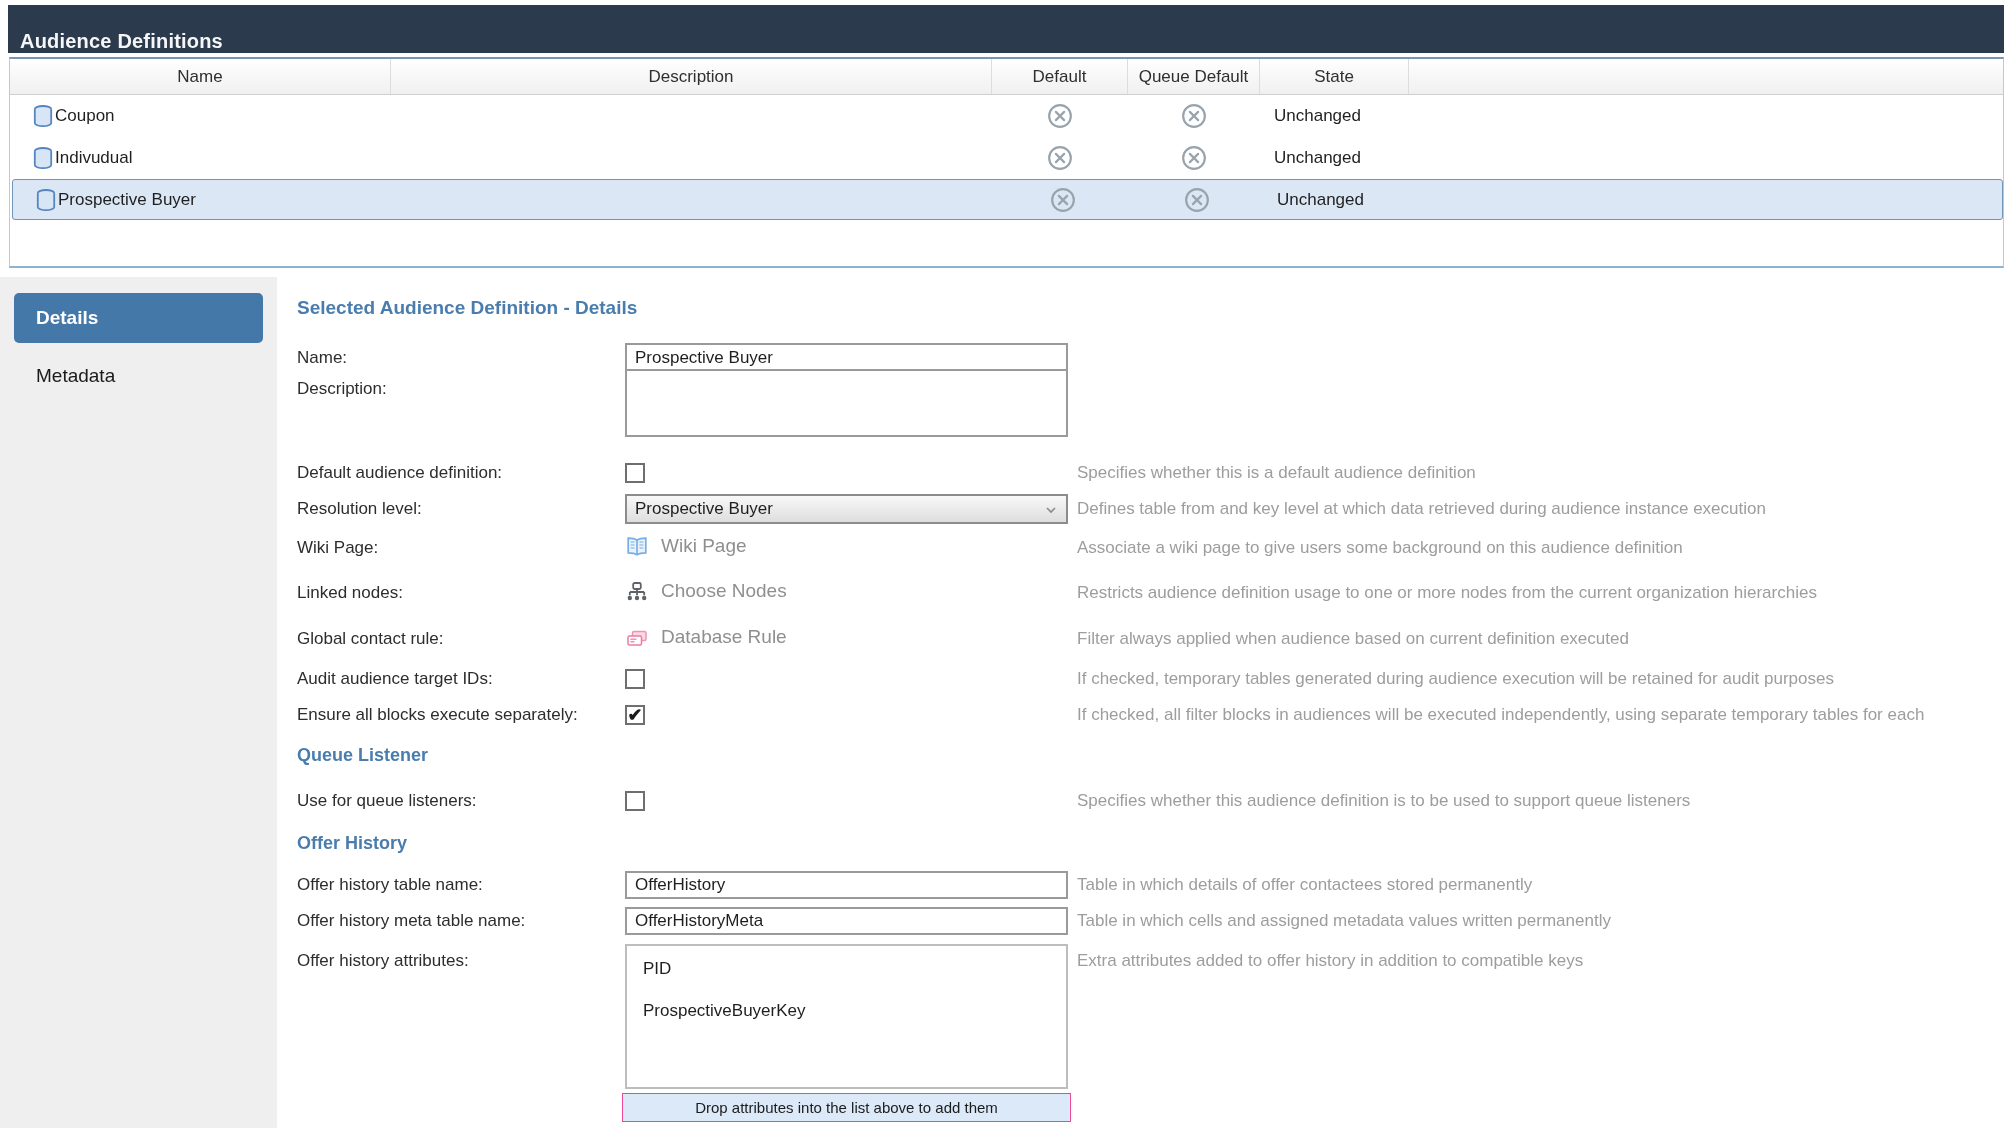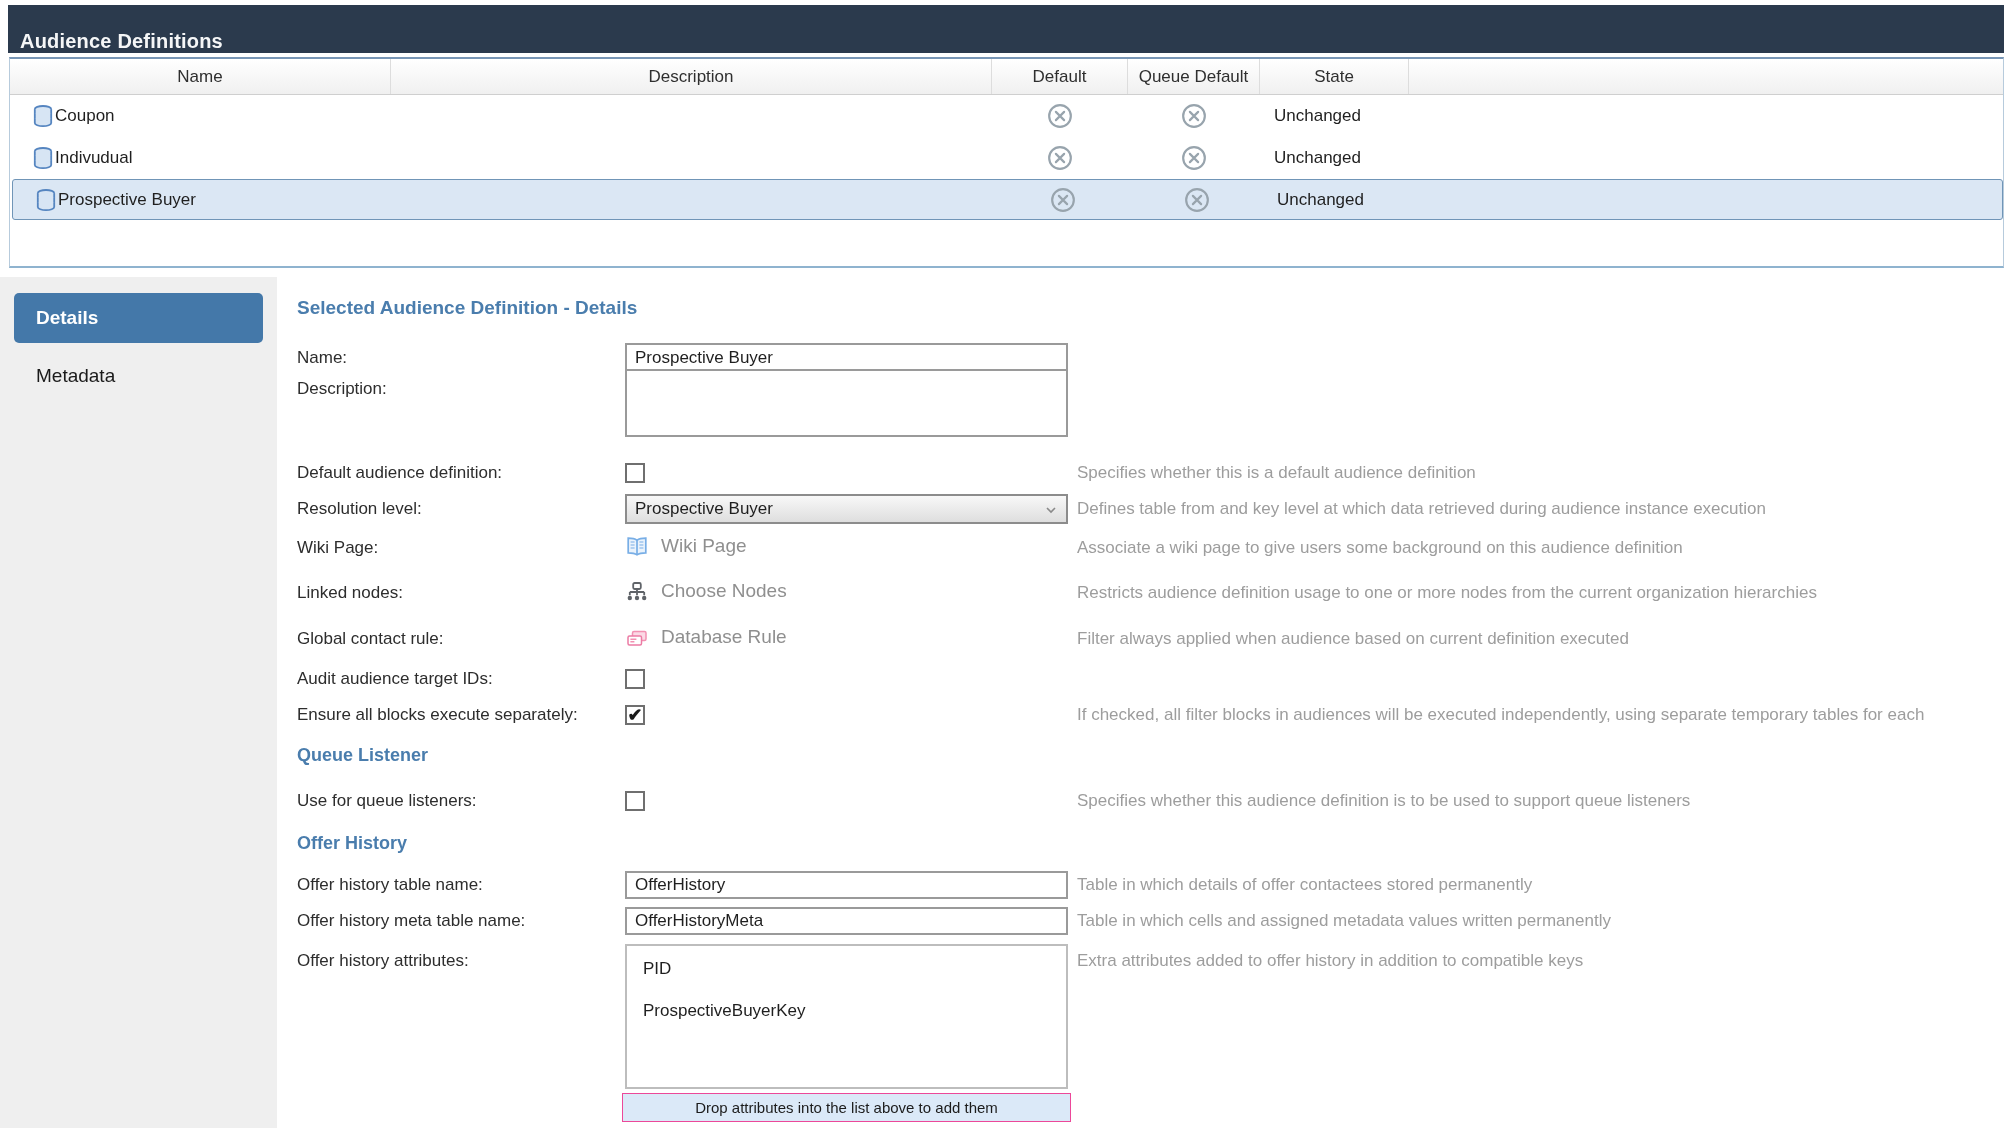"If checked, temporary tables generated" span.hlp { html: none -> <span>If checked, temporary tables generated during audience execution will be retained for audit purposes</span> }
